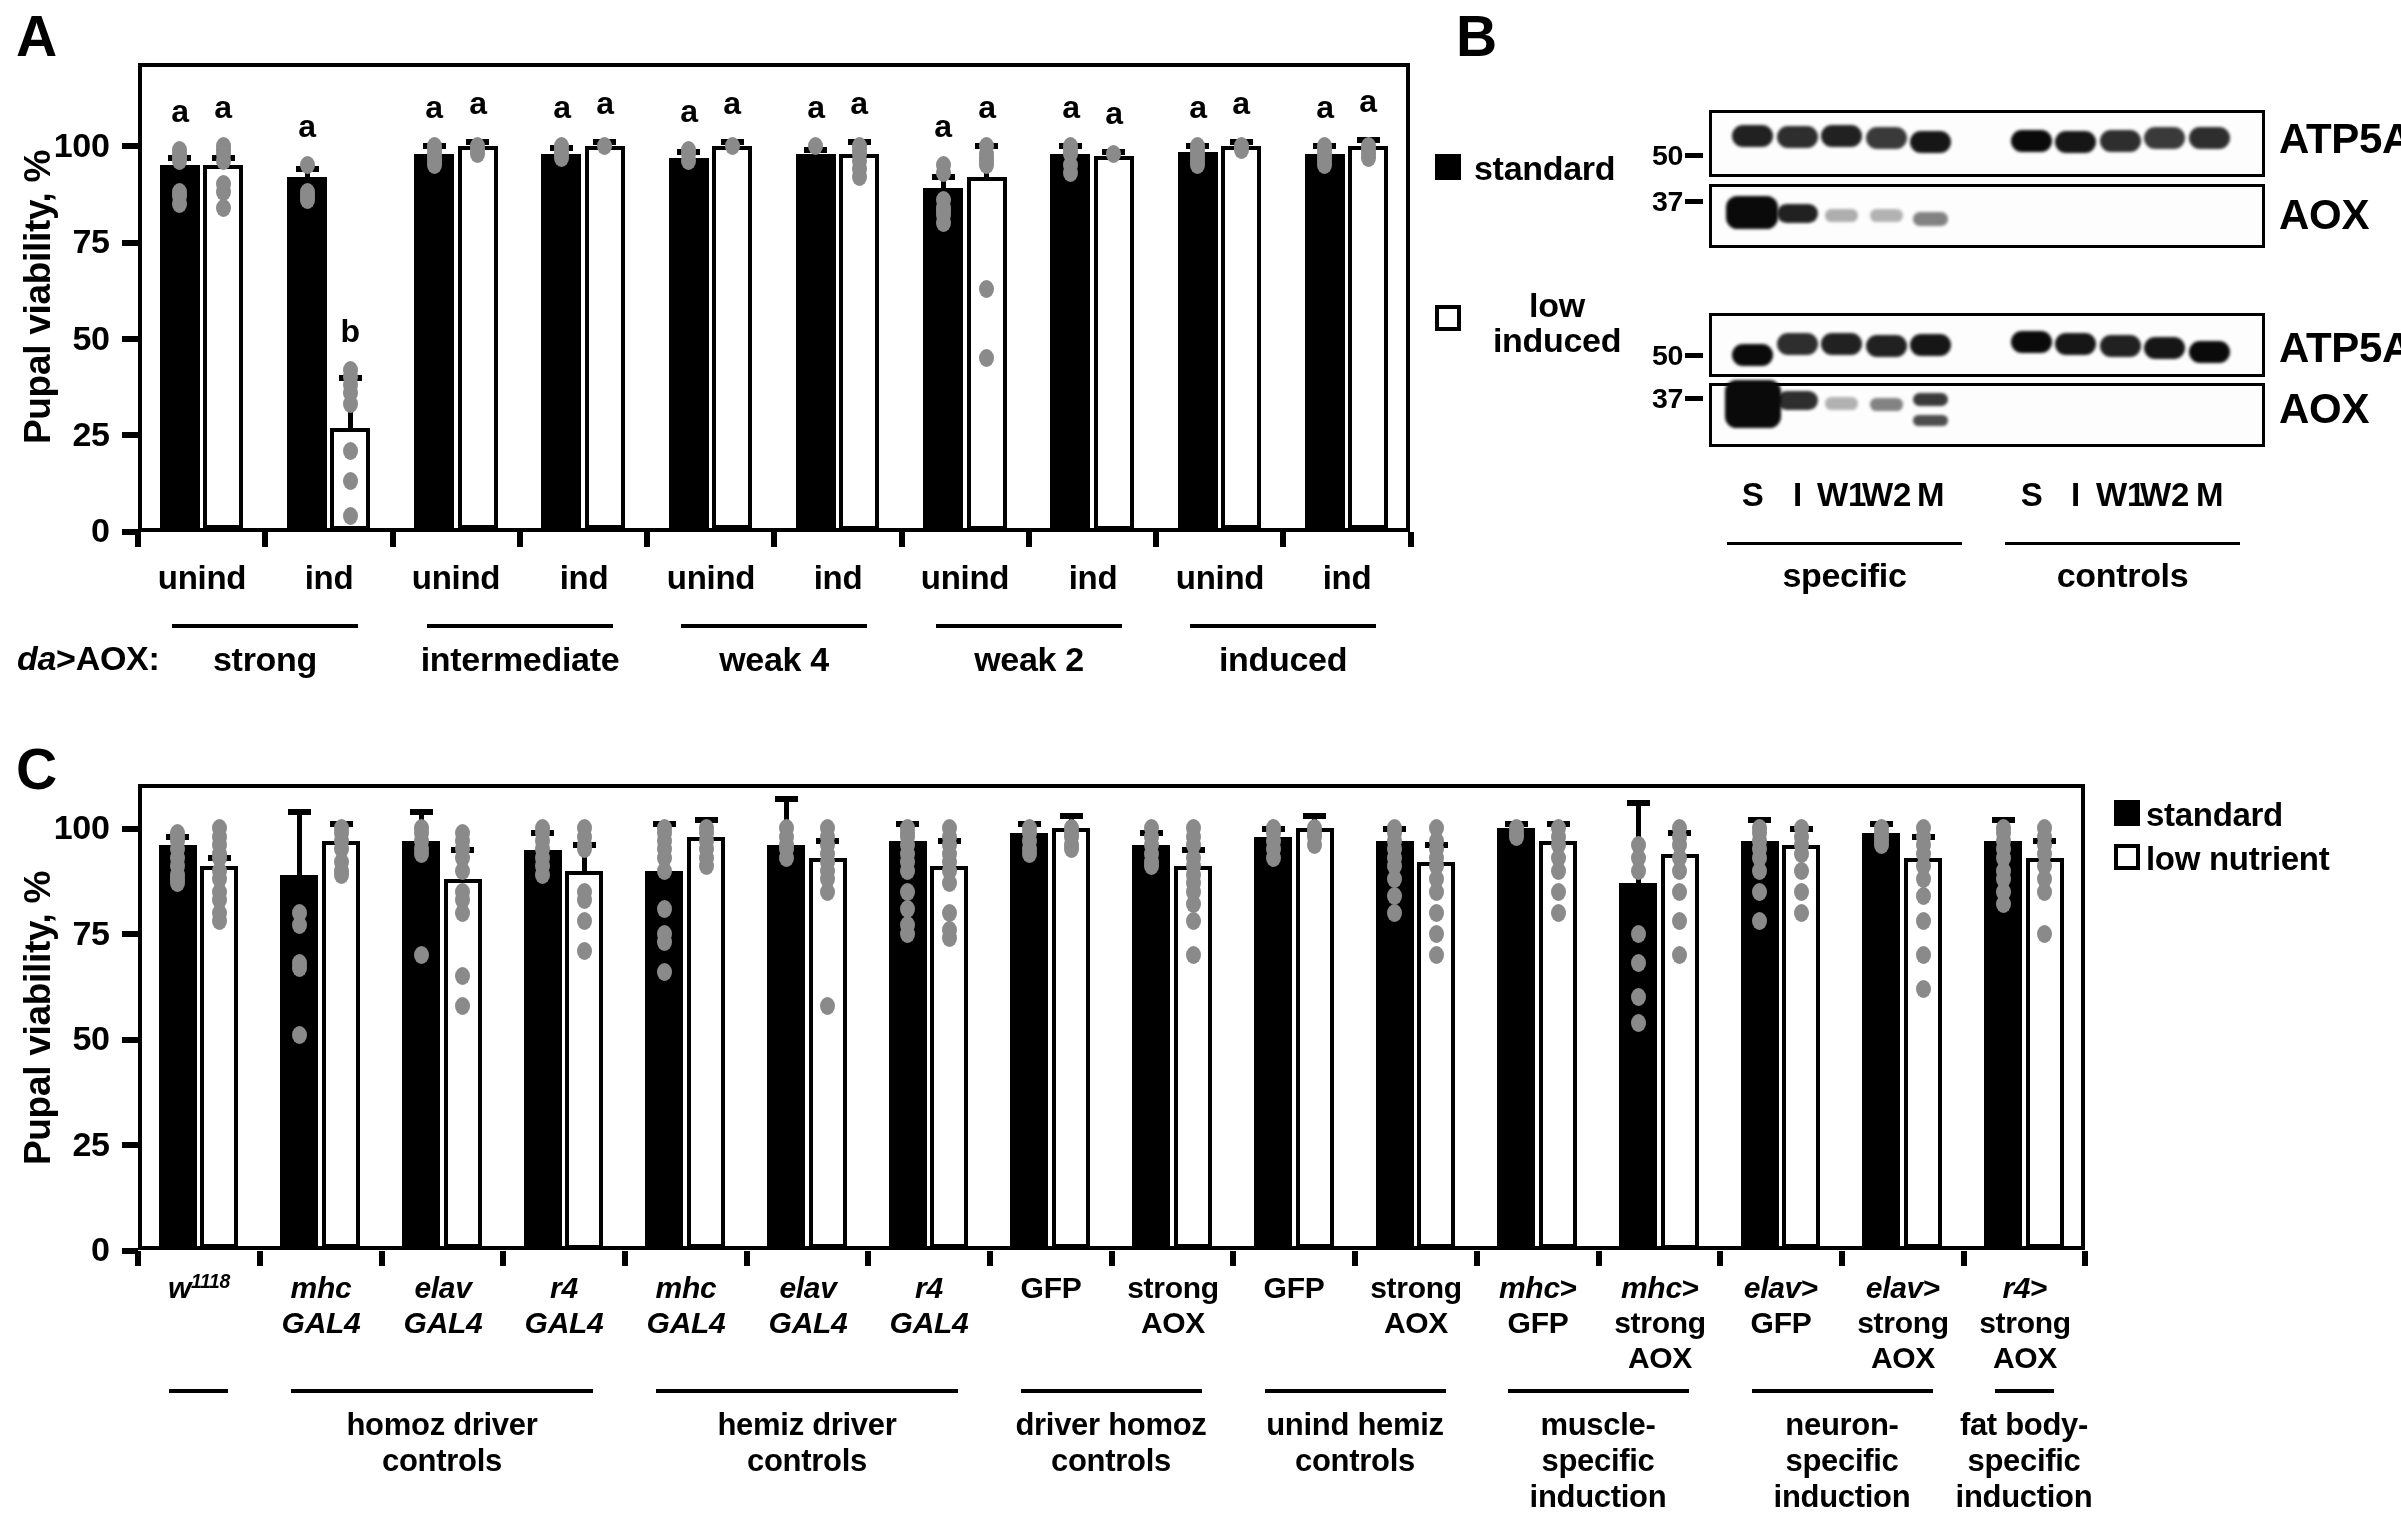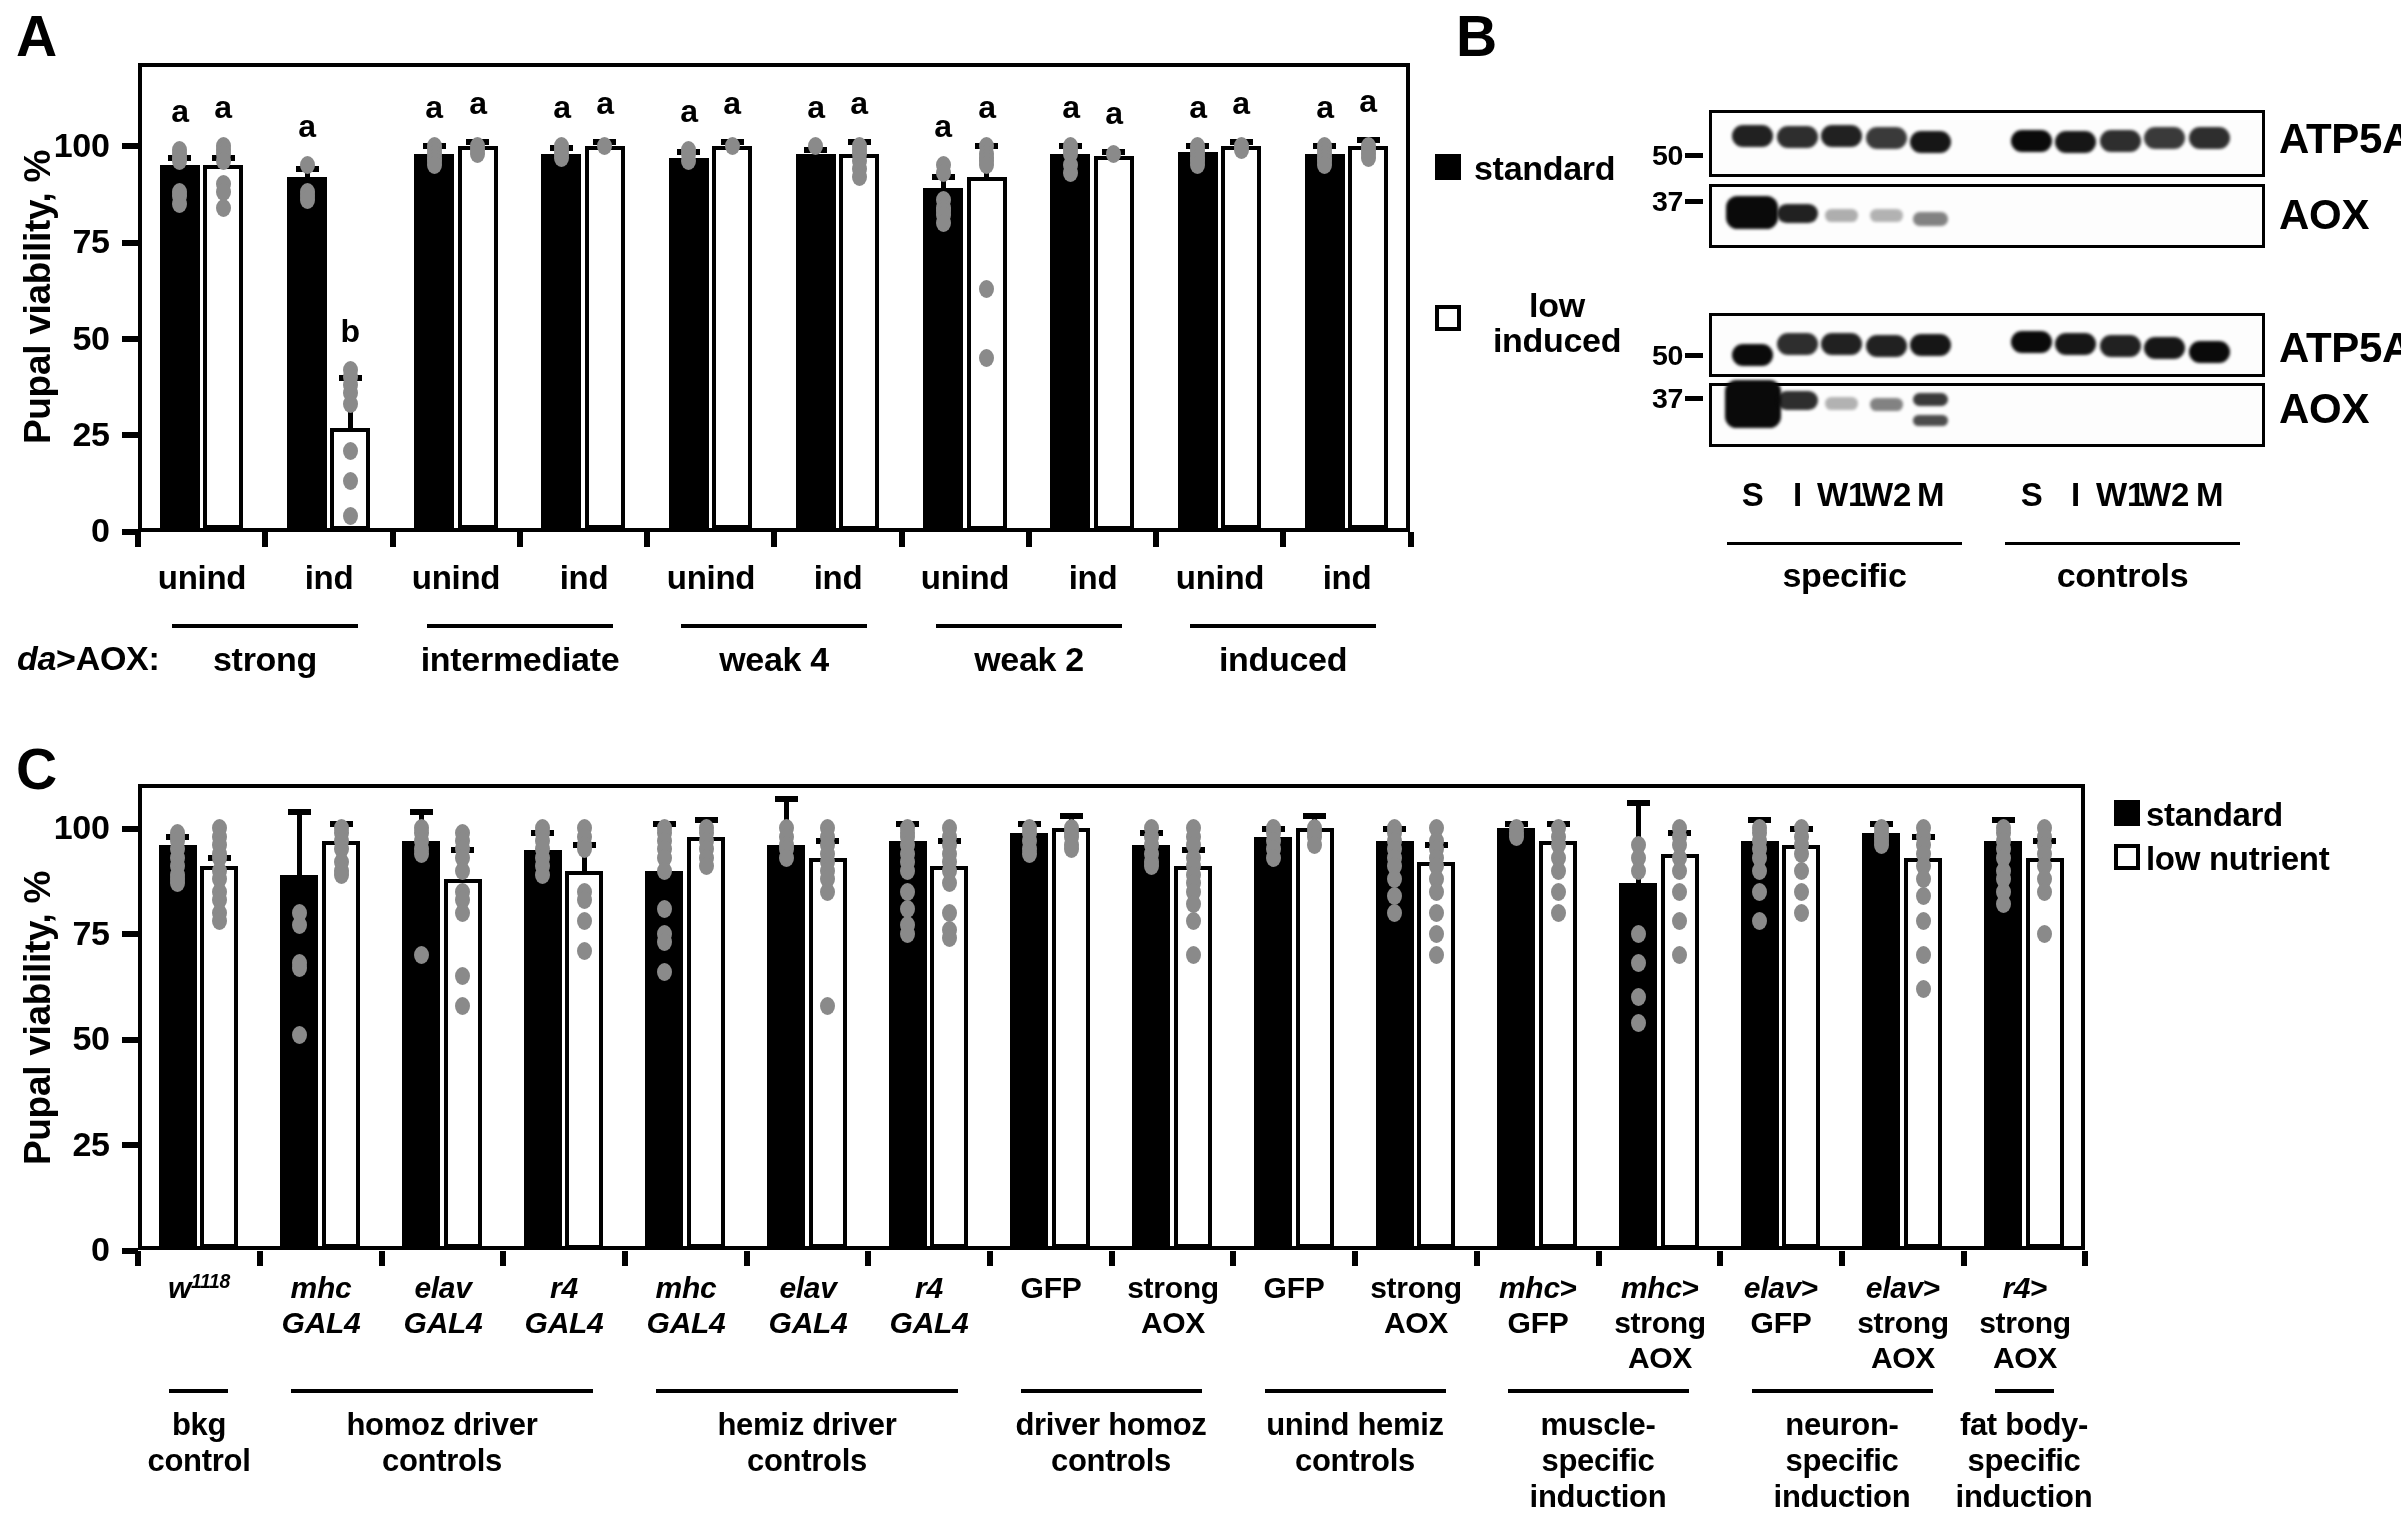"bkg" div { html: <div> <div>bkg</div> <div>control</div> </div> -> none }
